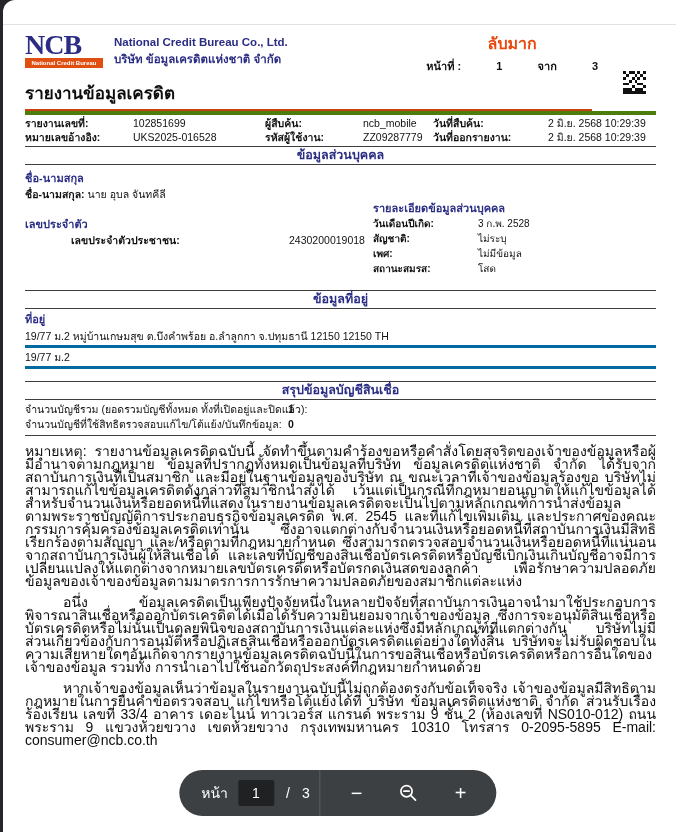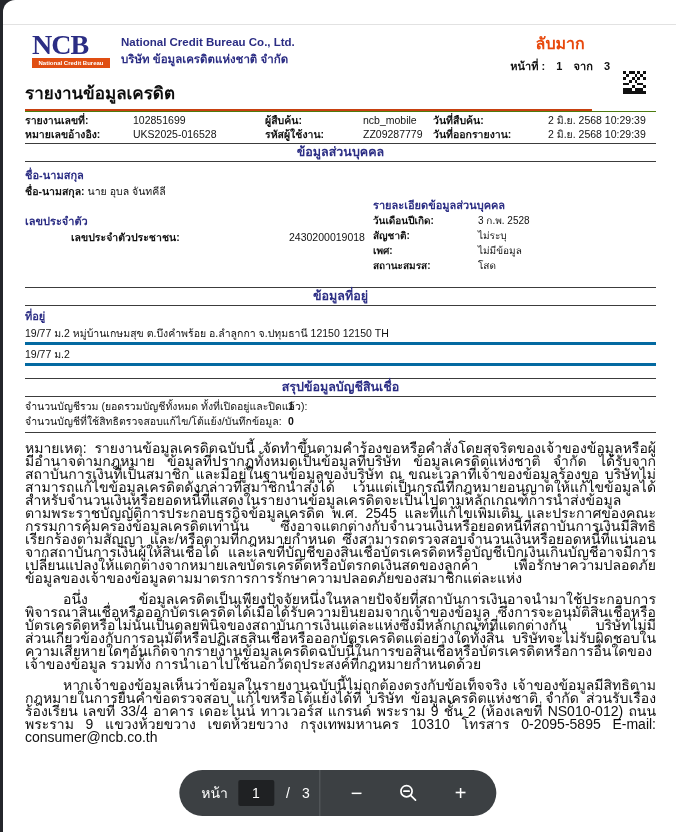"NCB" .brand { margin-left: 7px -> none }
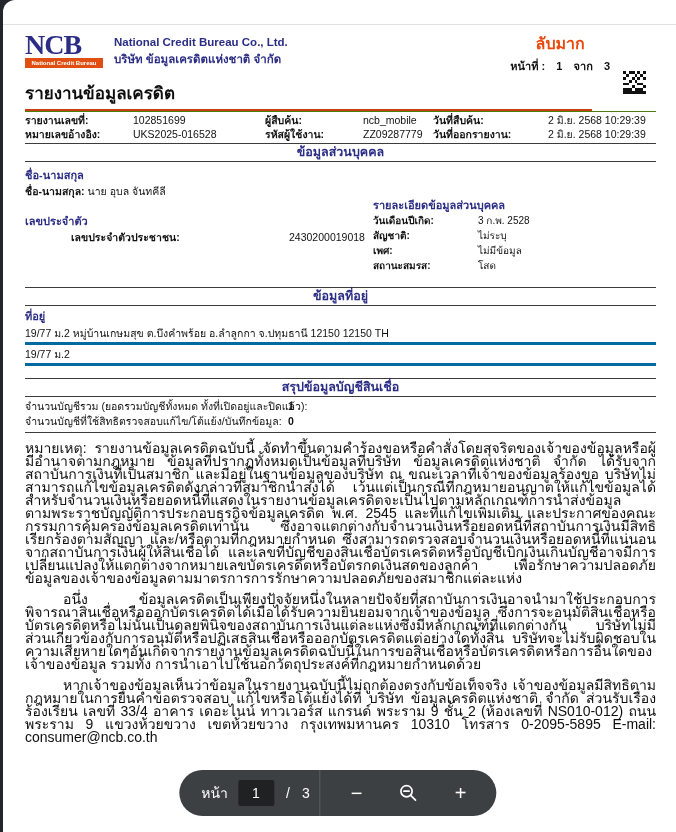"หน้าที่ :" .pageline span { margin: 0 4px -> 0 16px }
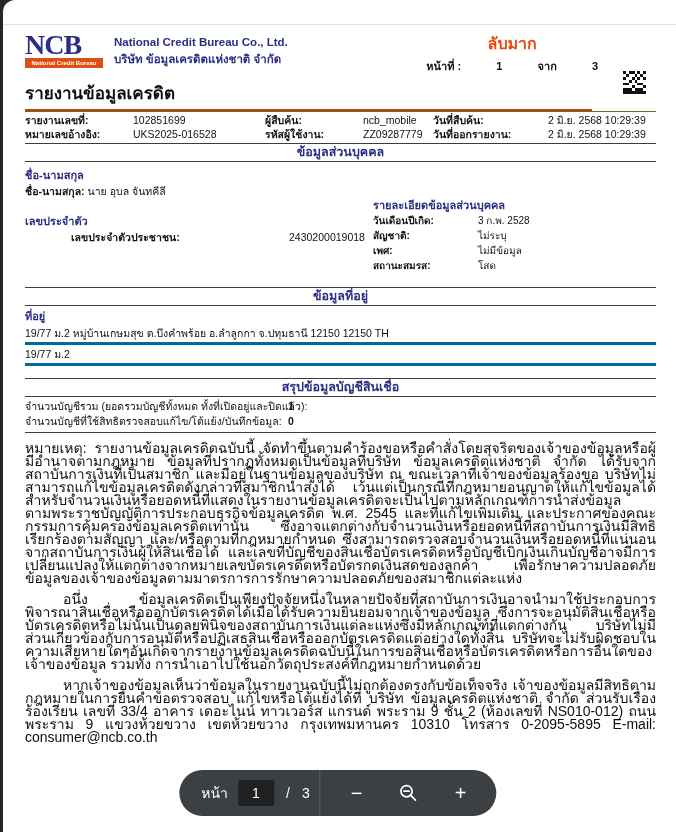"รายงานเลขที่:" .info-table { border-top: 1px solid #4d7c0f -> 4px solid #4d7c0f }
